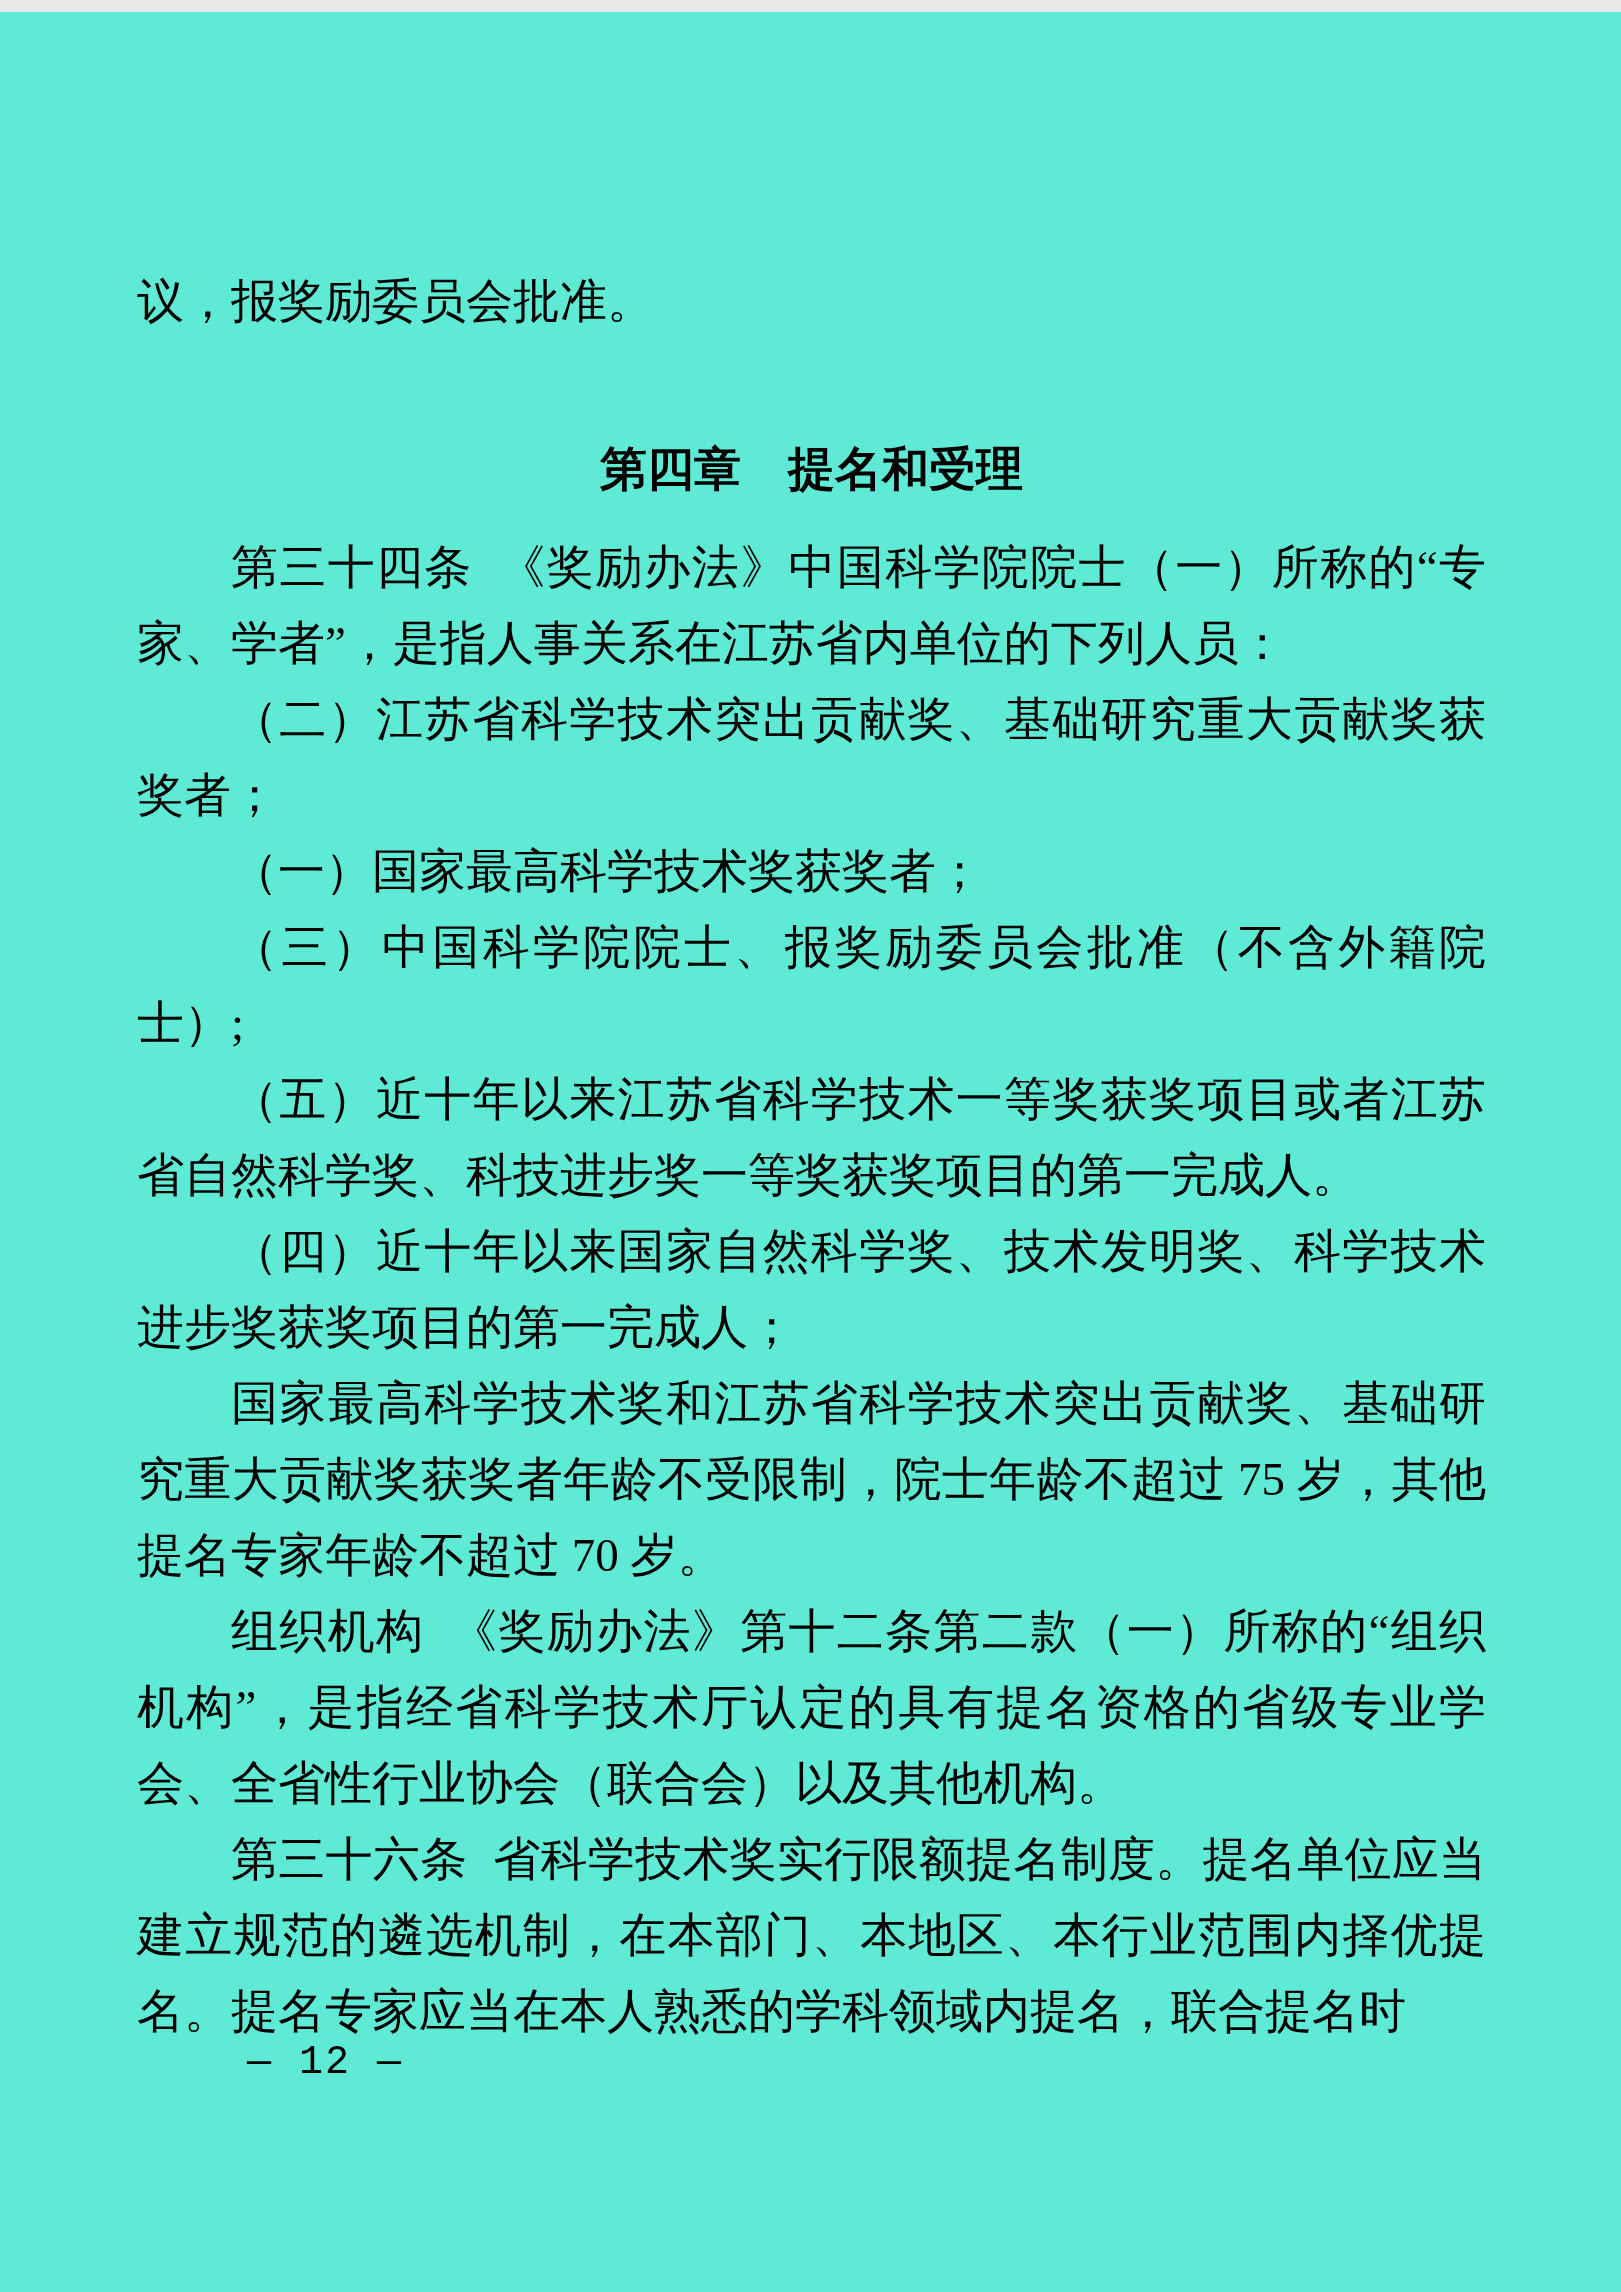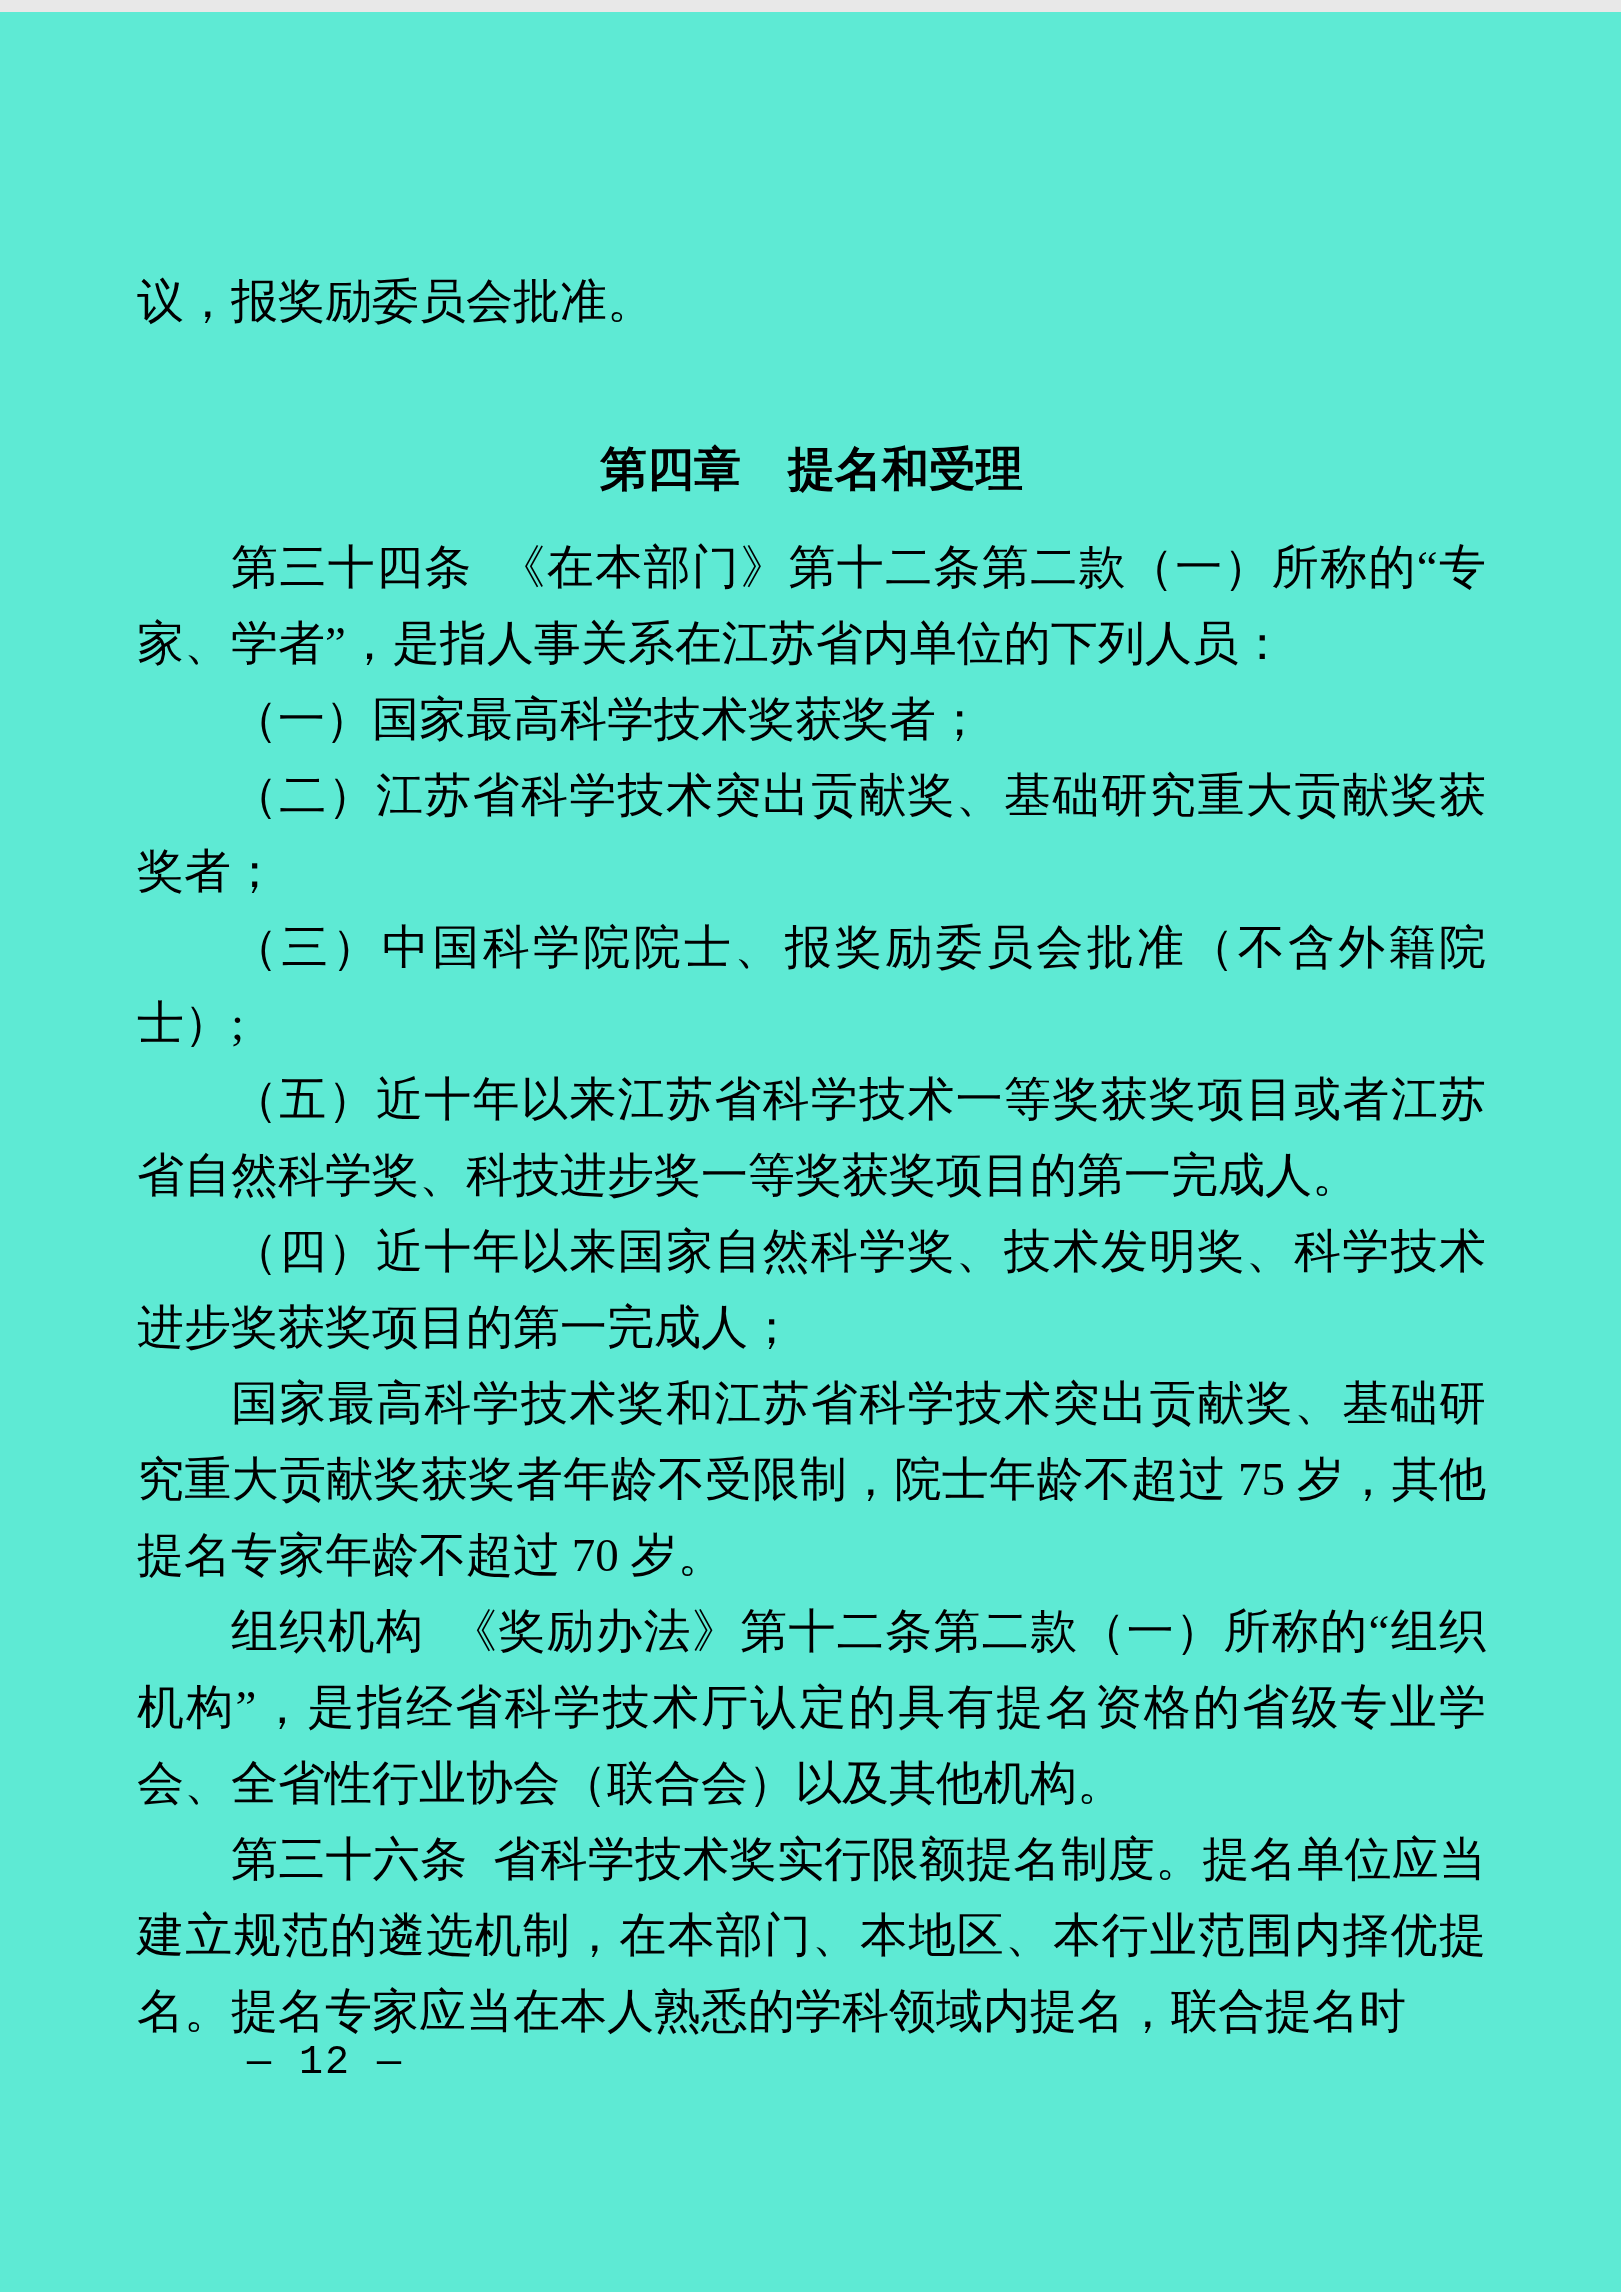"《在本部门》第十二条第二款（一）所称的“专家、学者”，是指人事关系在江苏省内单位" span { text: 在本部门》第十二条第二款 -> 奖励办法》中国科学院院士 }
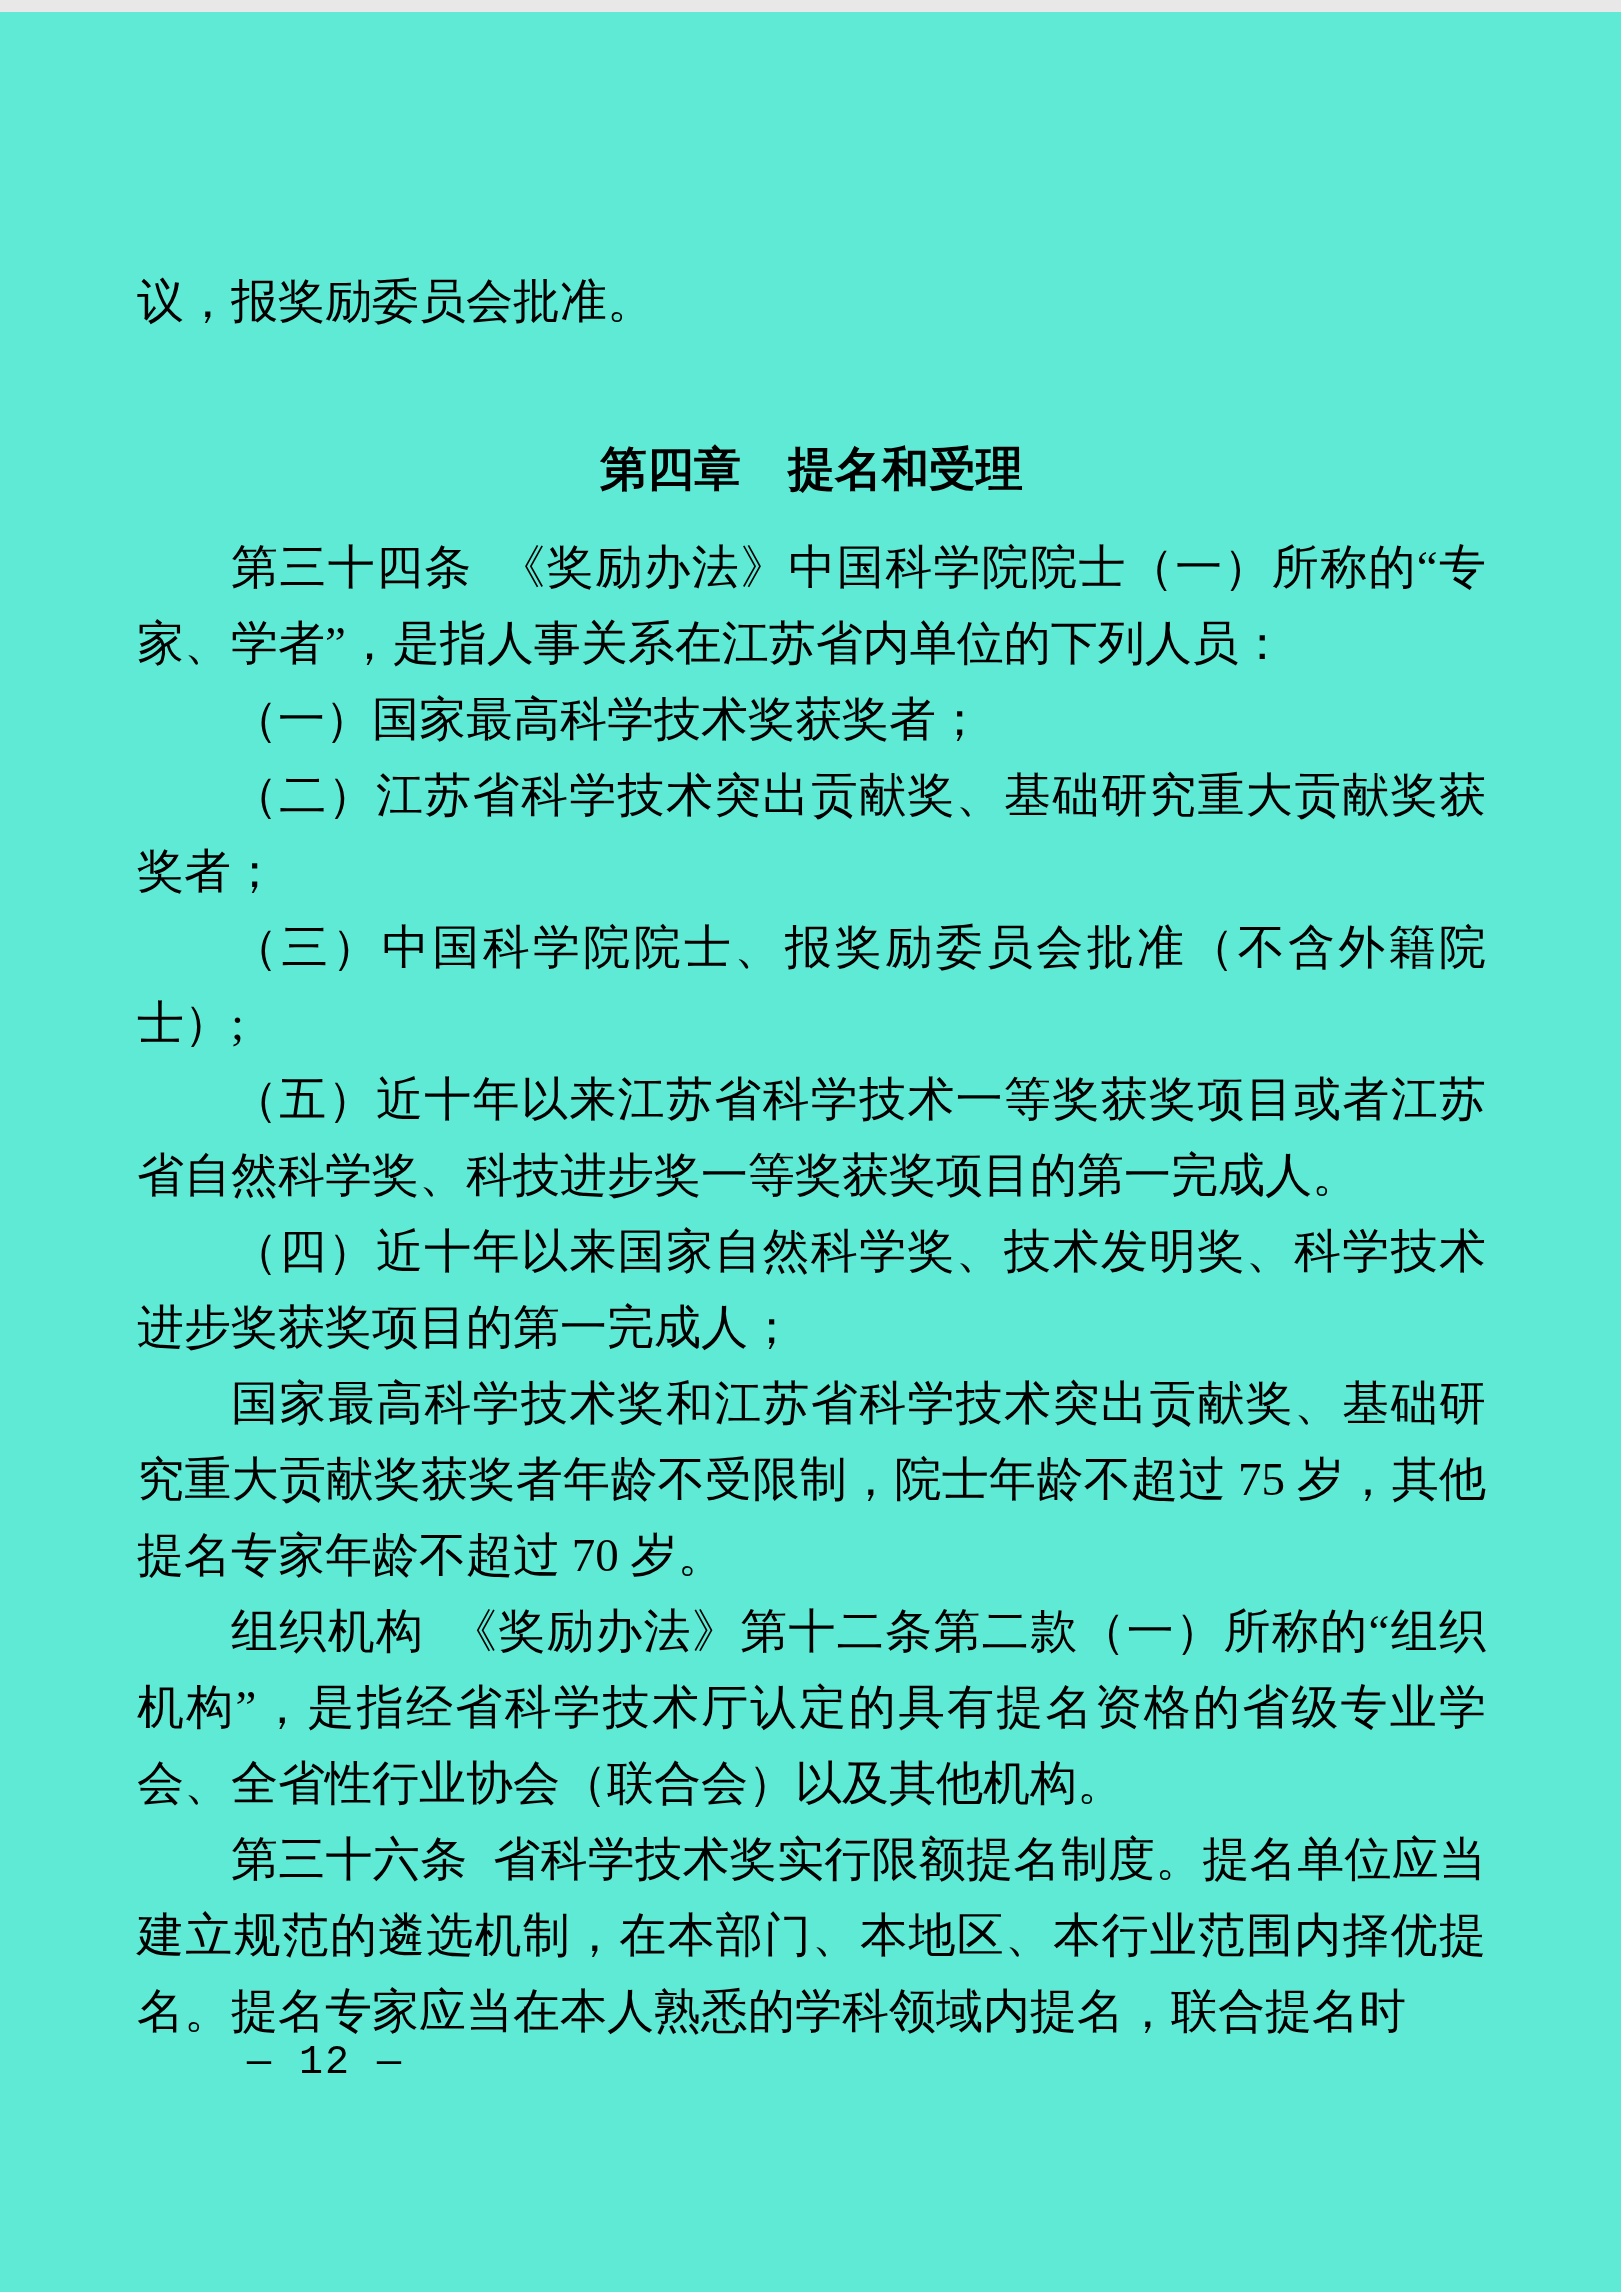"（一）国家最高科学技术奖获奖者；" p.indent { order: before "（二）江苏省科学技术突出贡献奖、基础研究重大贡献奖获奖者；" -> after "（二）江苏省科学技术突出贡献奖、基础研究重大贡献奖获奖者；" }
